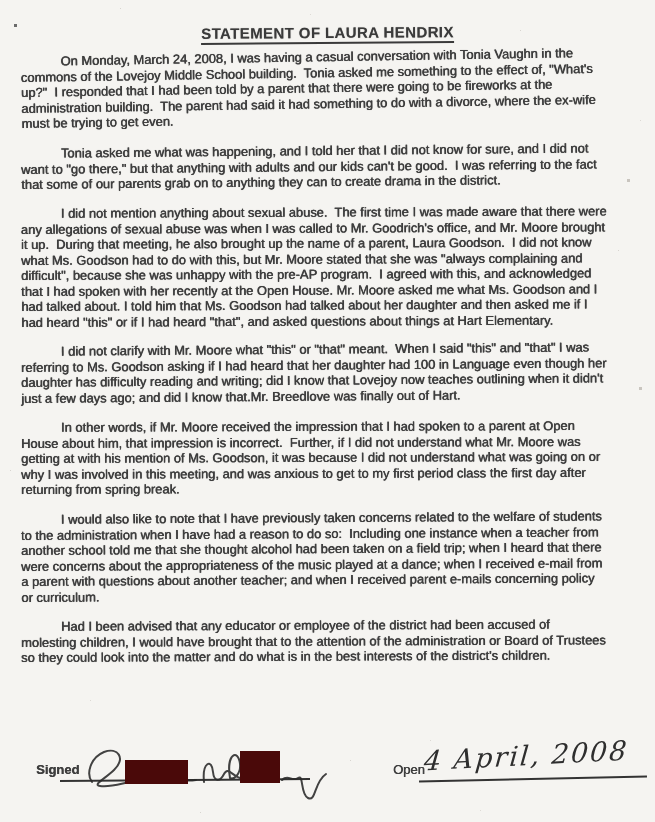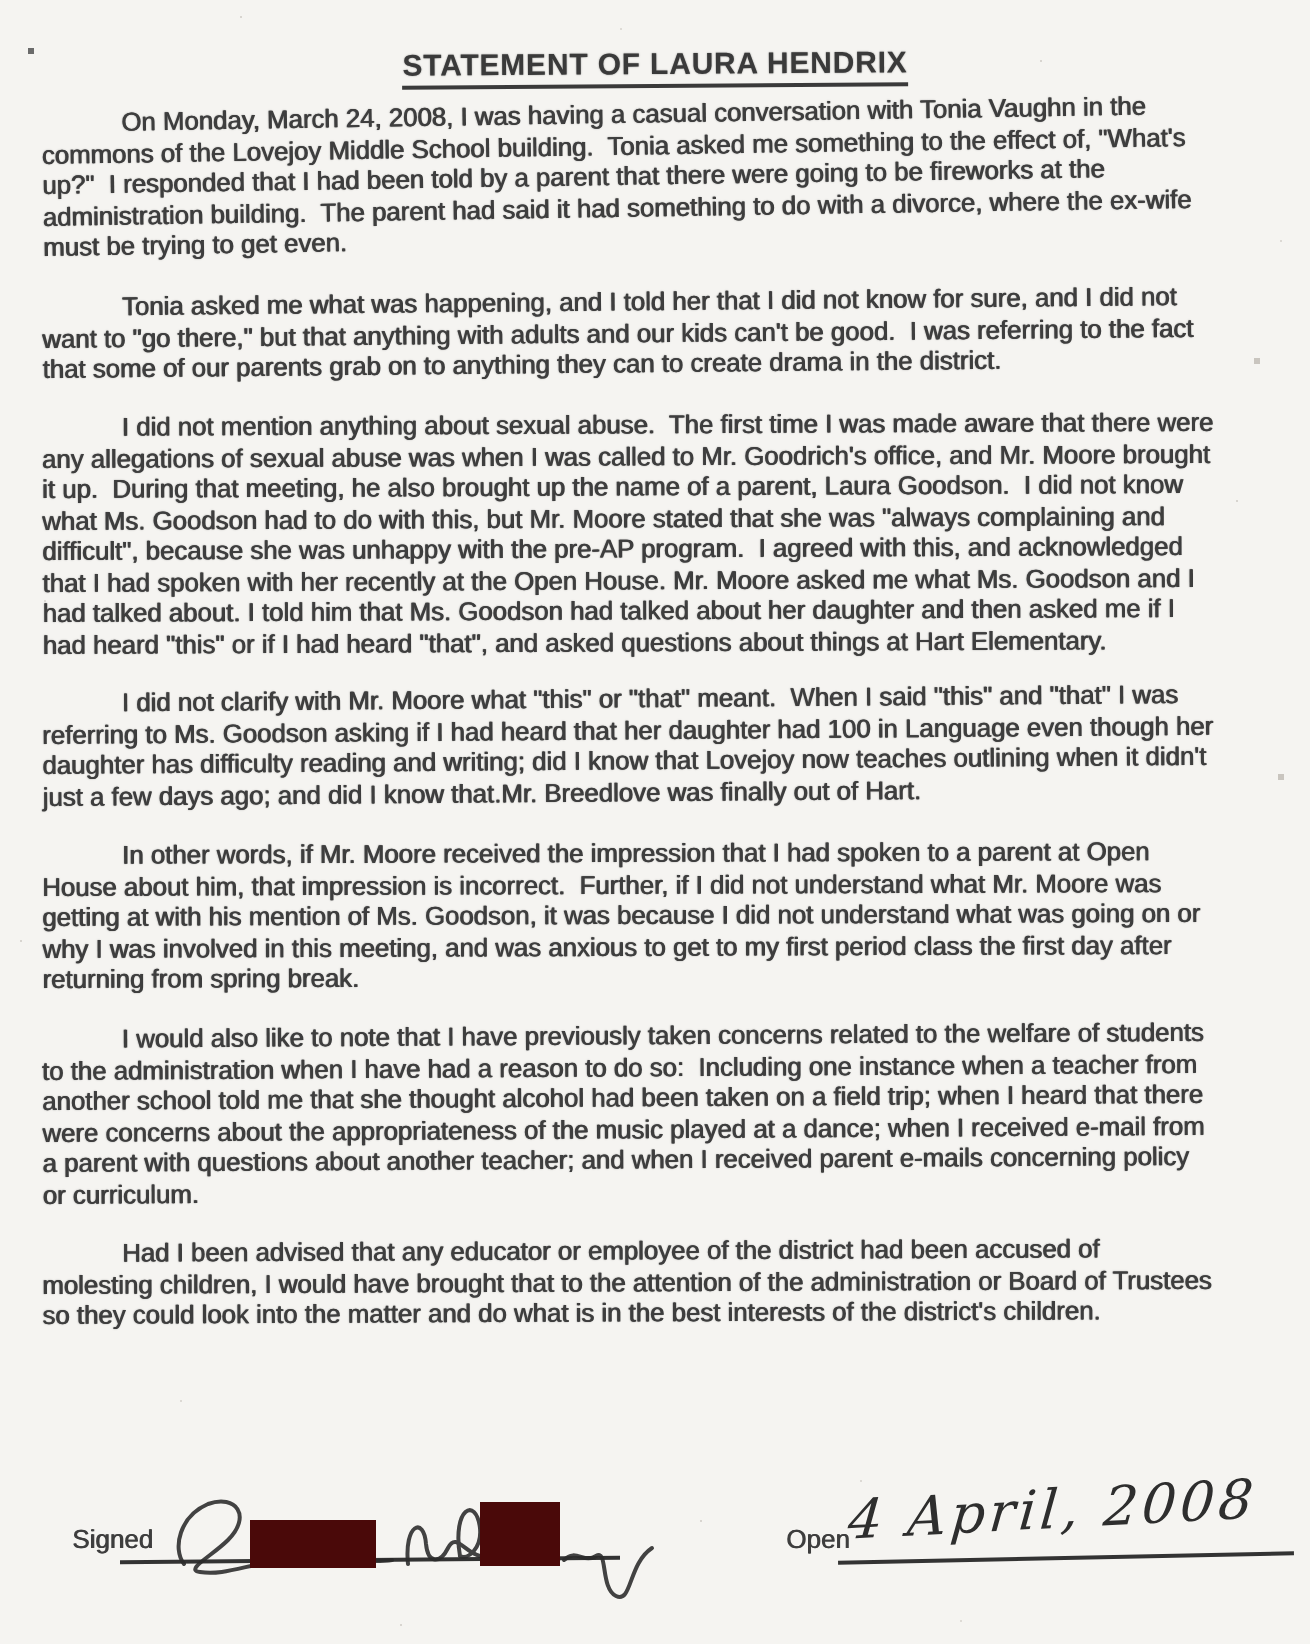"Signed" .sig-label { font-weight: none -> bold }
